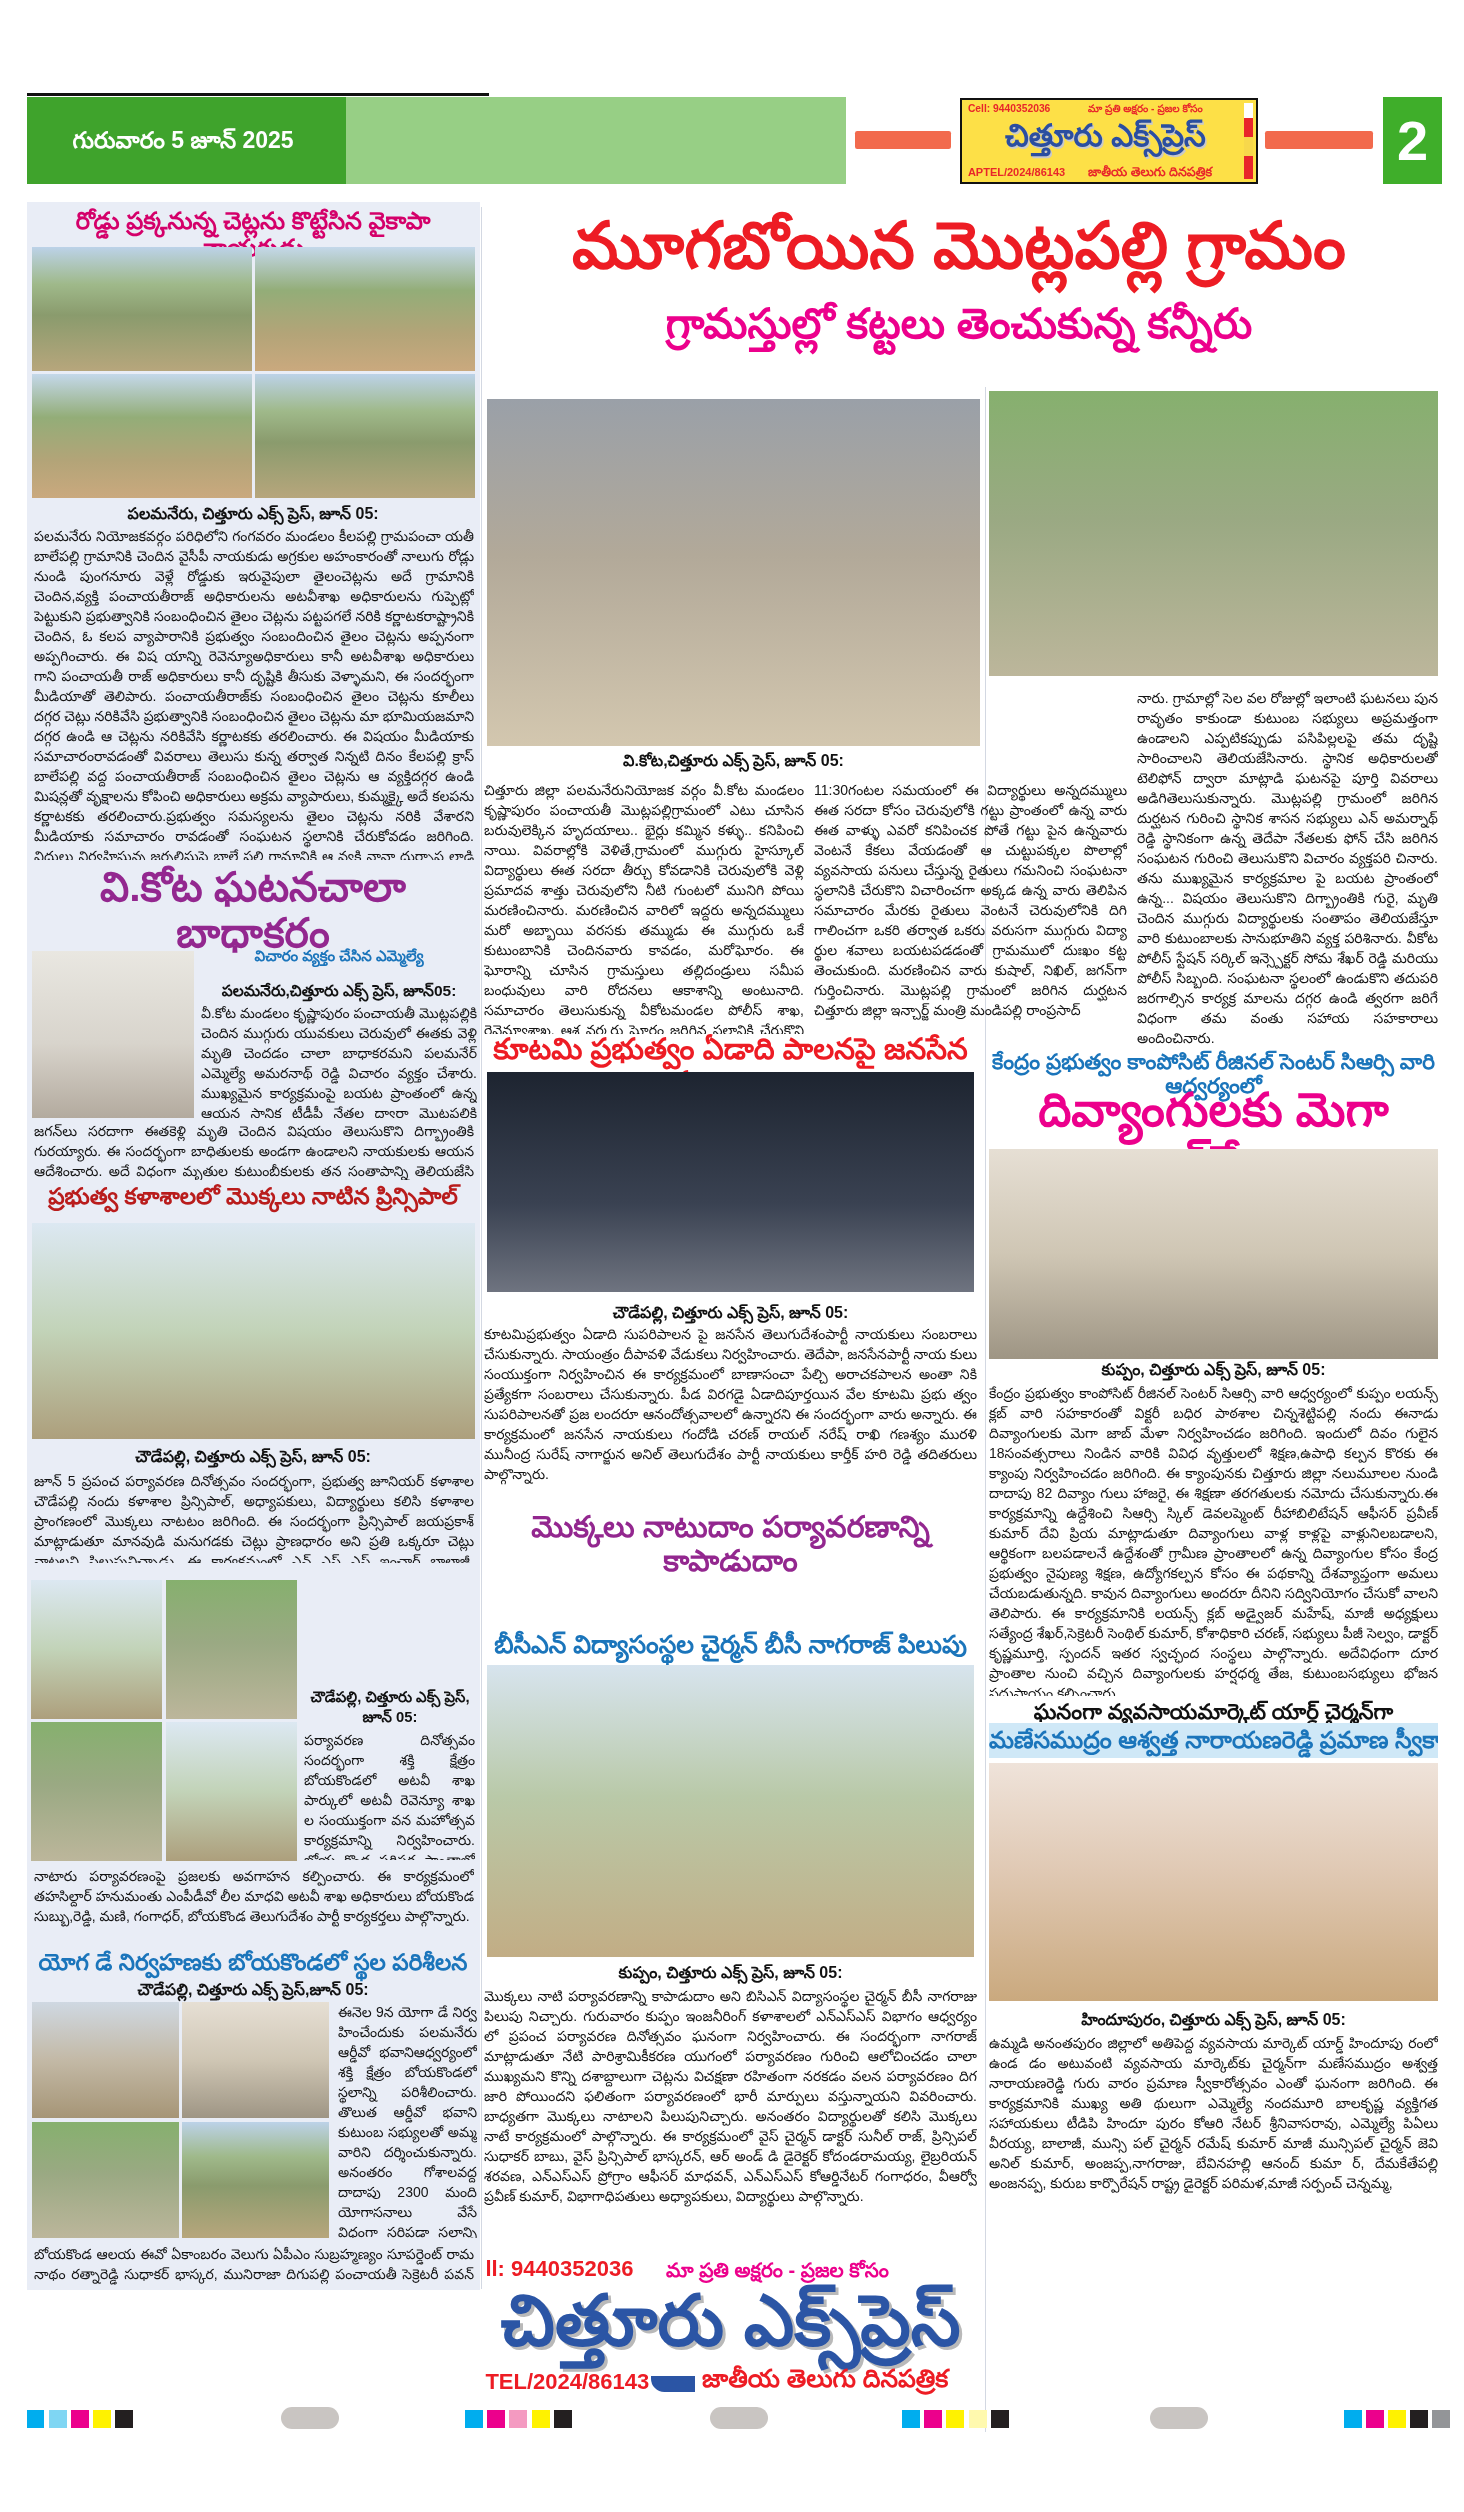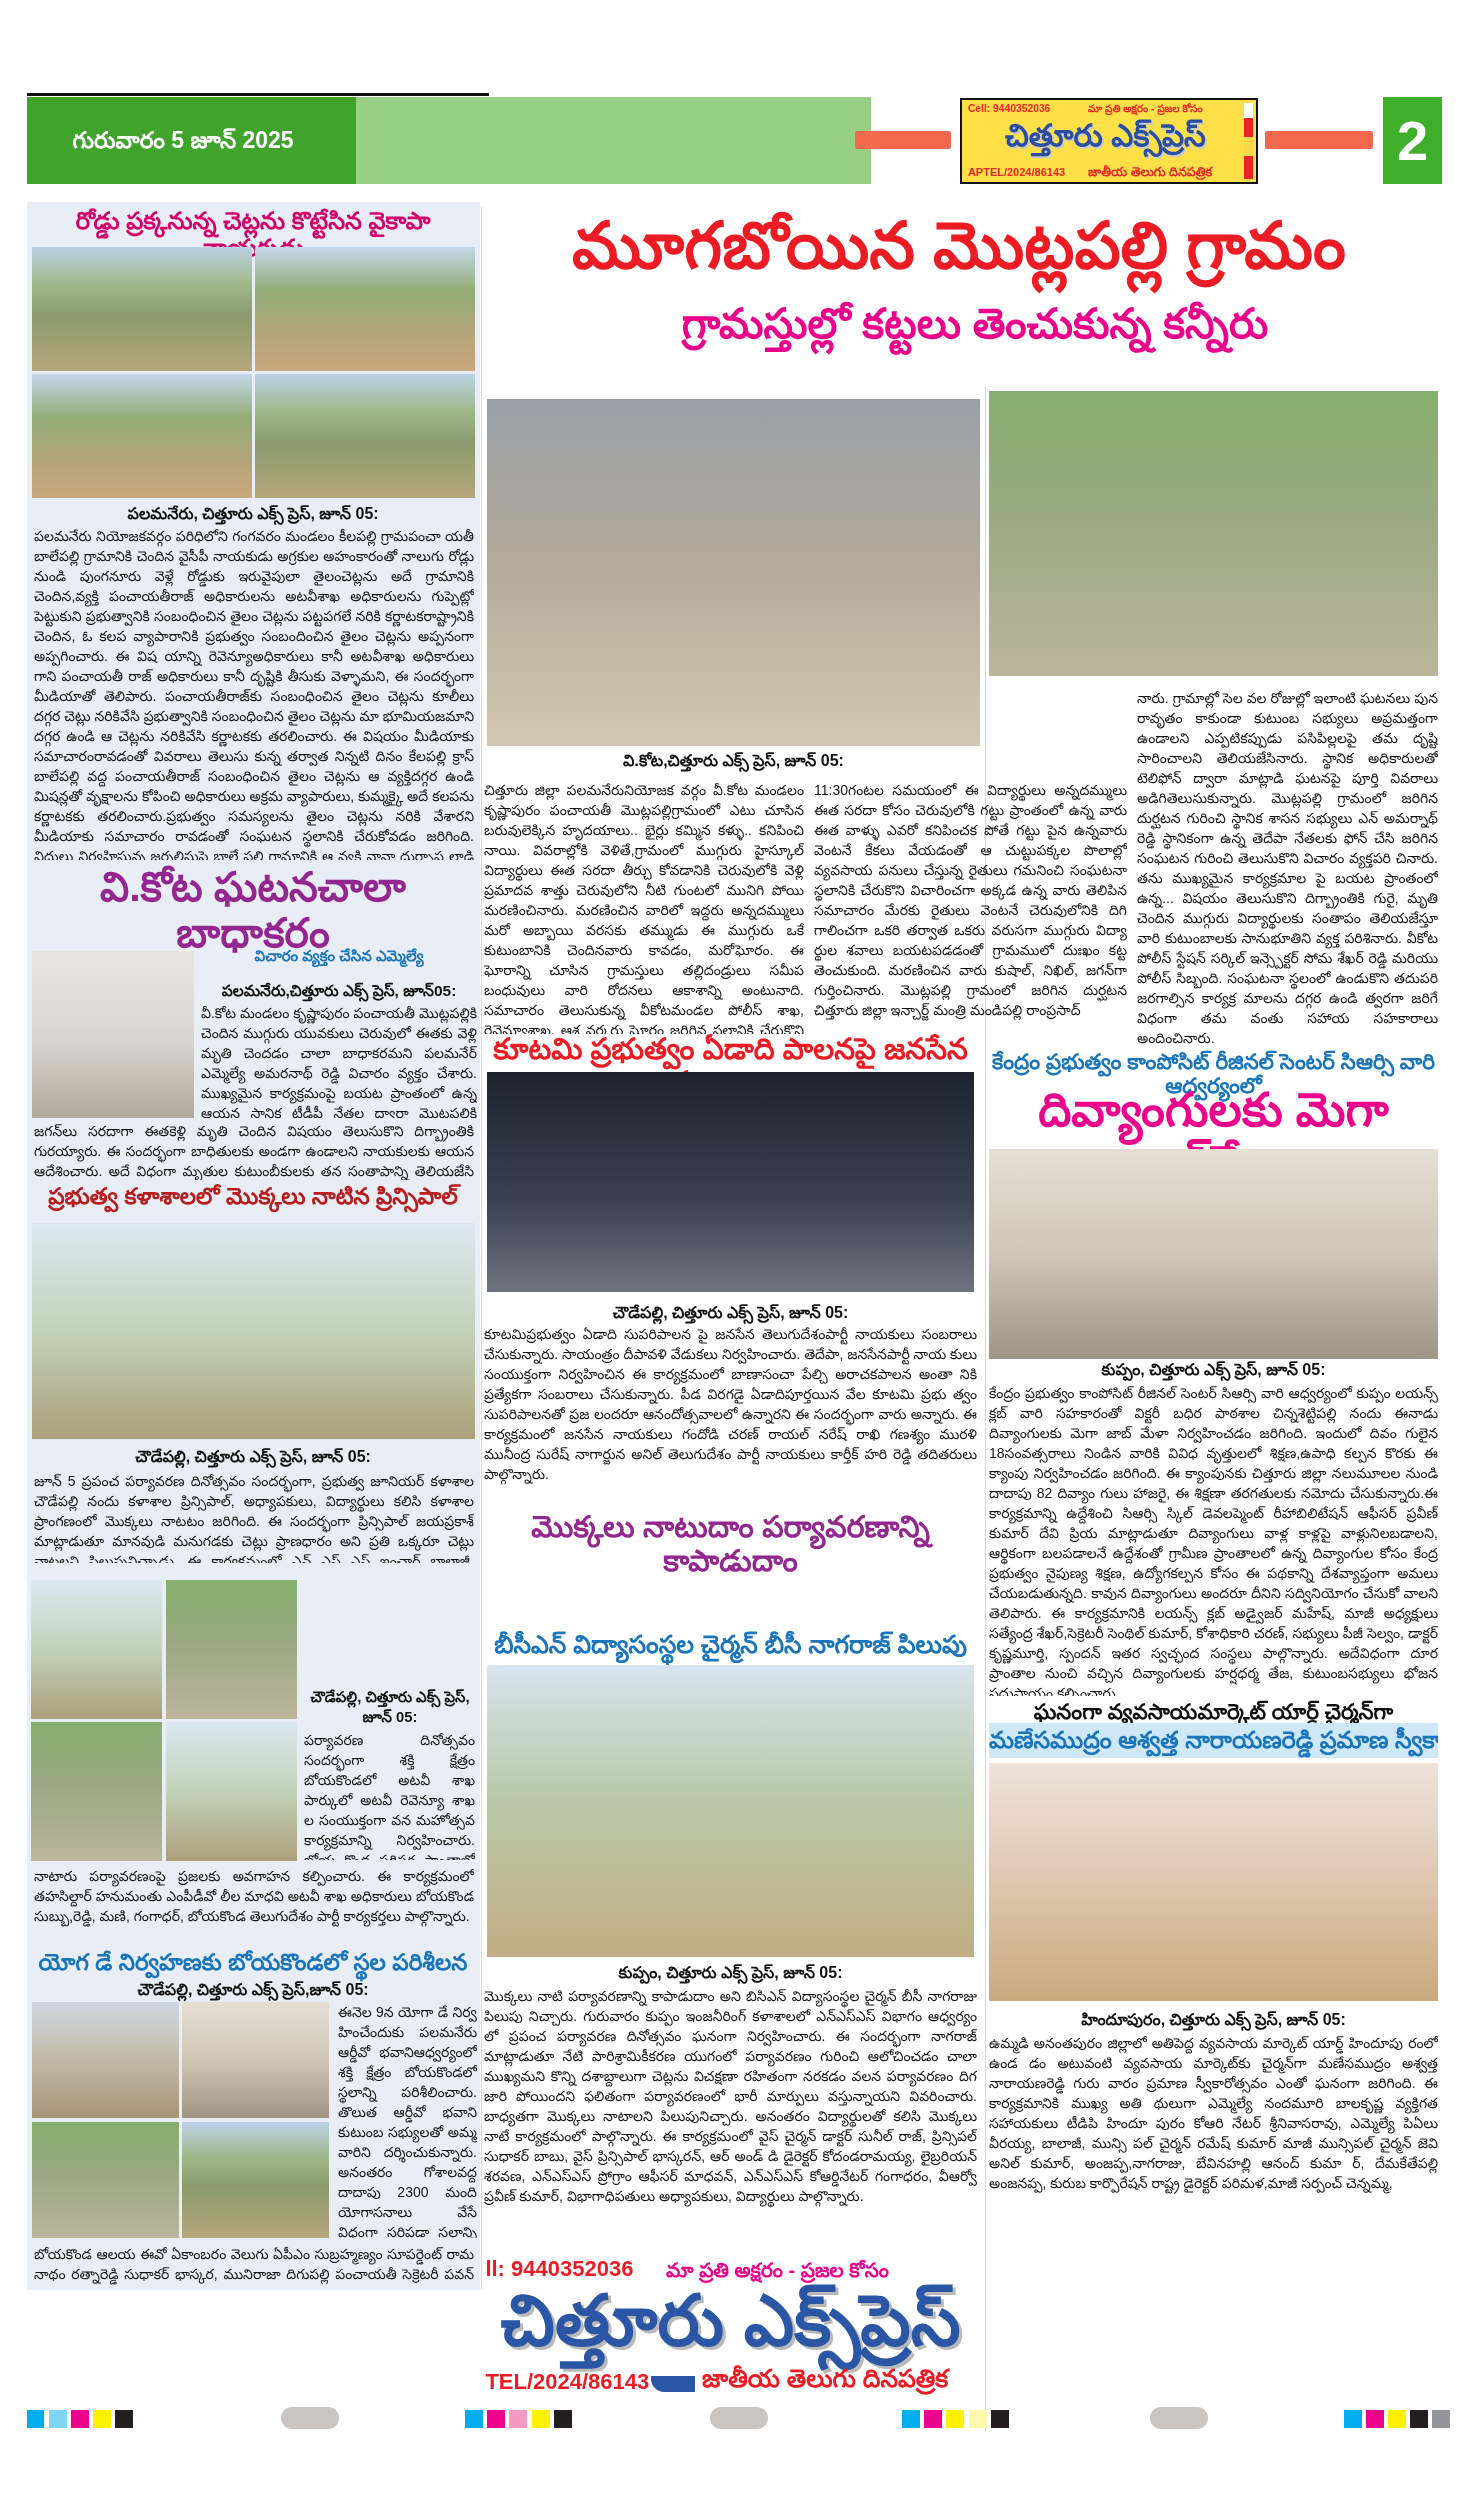"గురువారం 5 జూన్ 2025" div.abs { padding-left: 25px -> none }
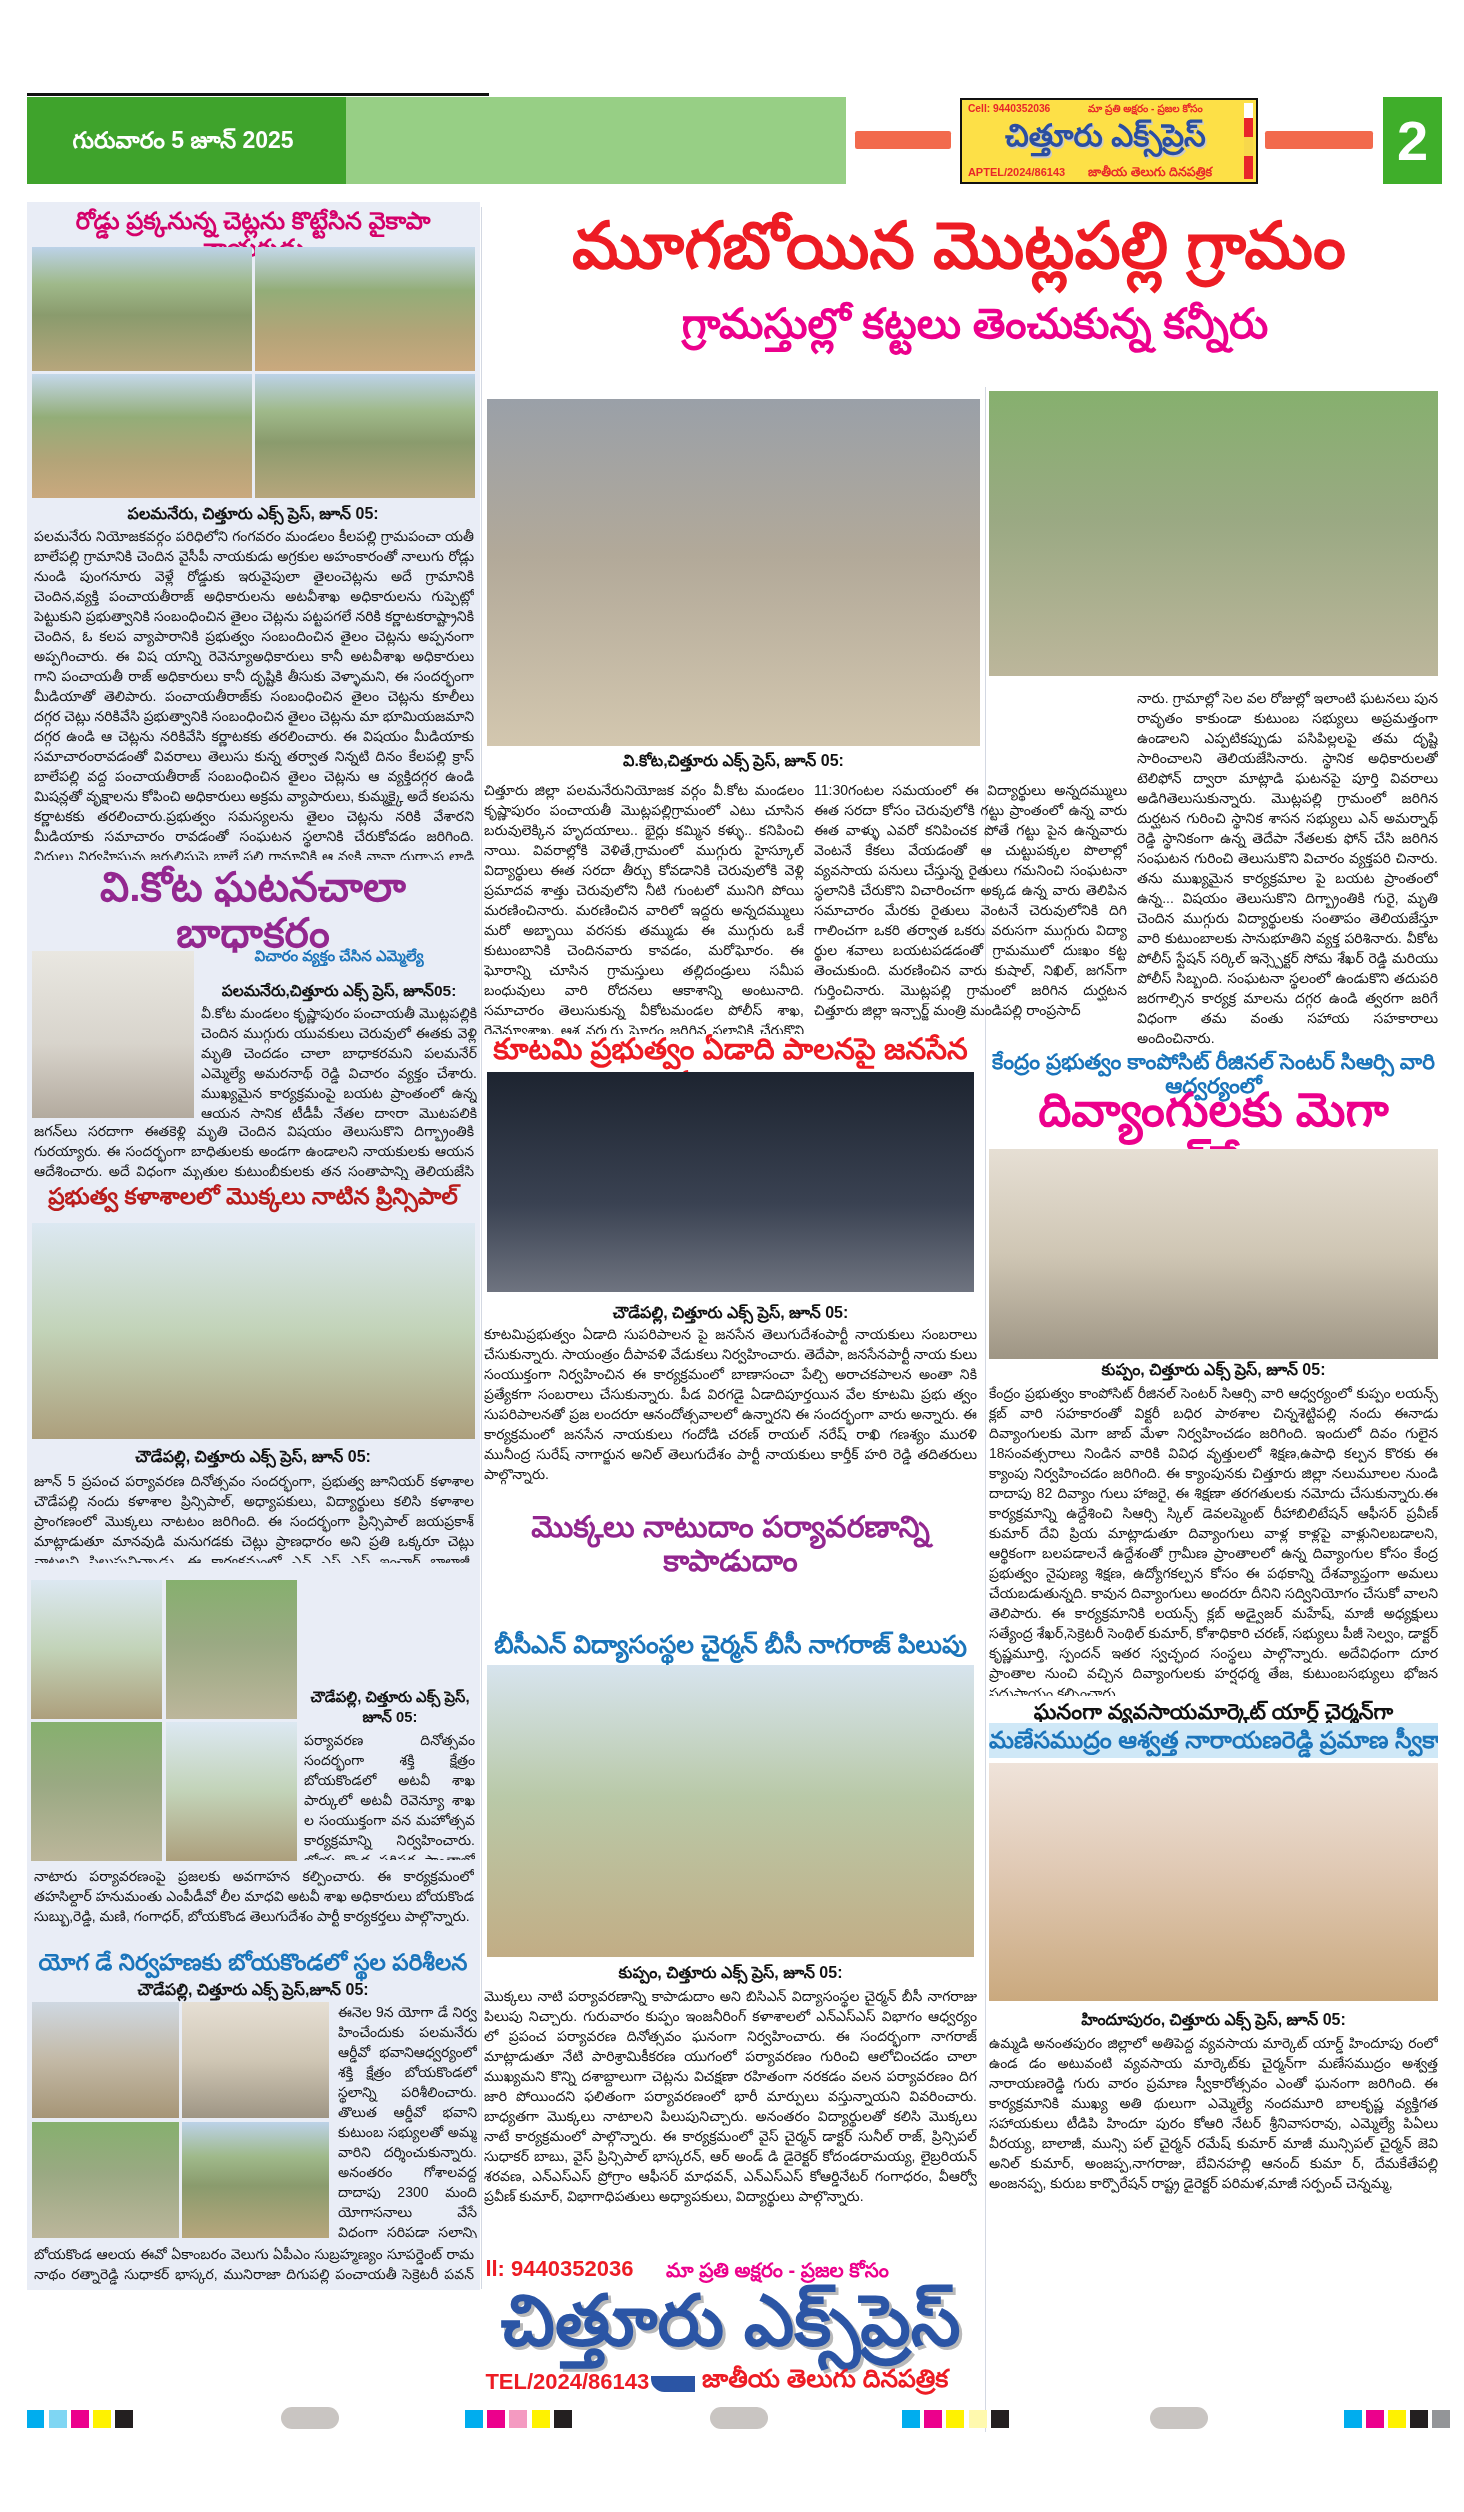"గ్రామస్తుల్లో కట్టలు తెంచుకున్న కన్నీరు" div.abs { margin-left: 16px -> none }
